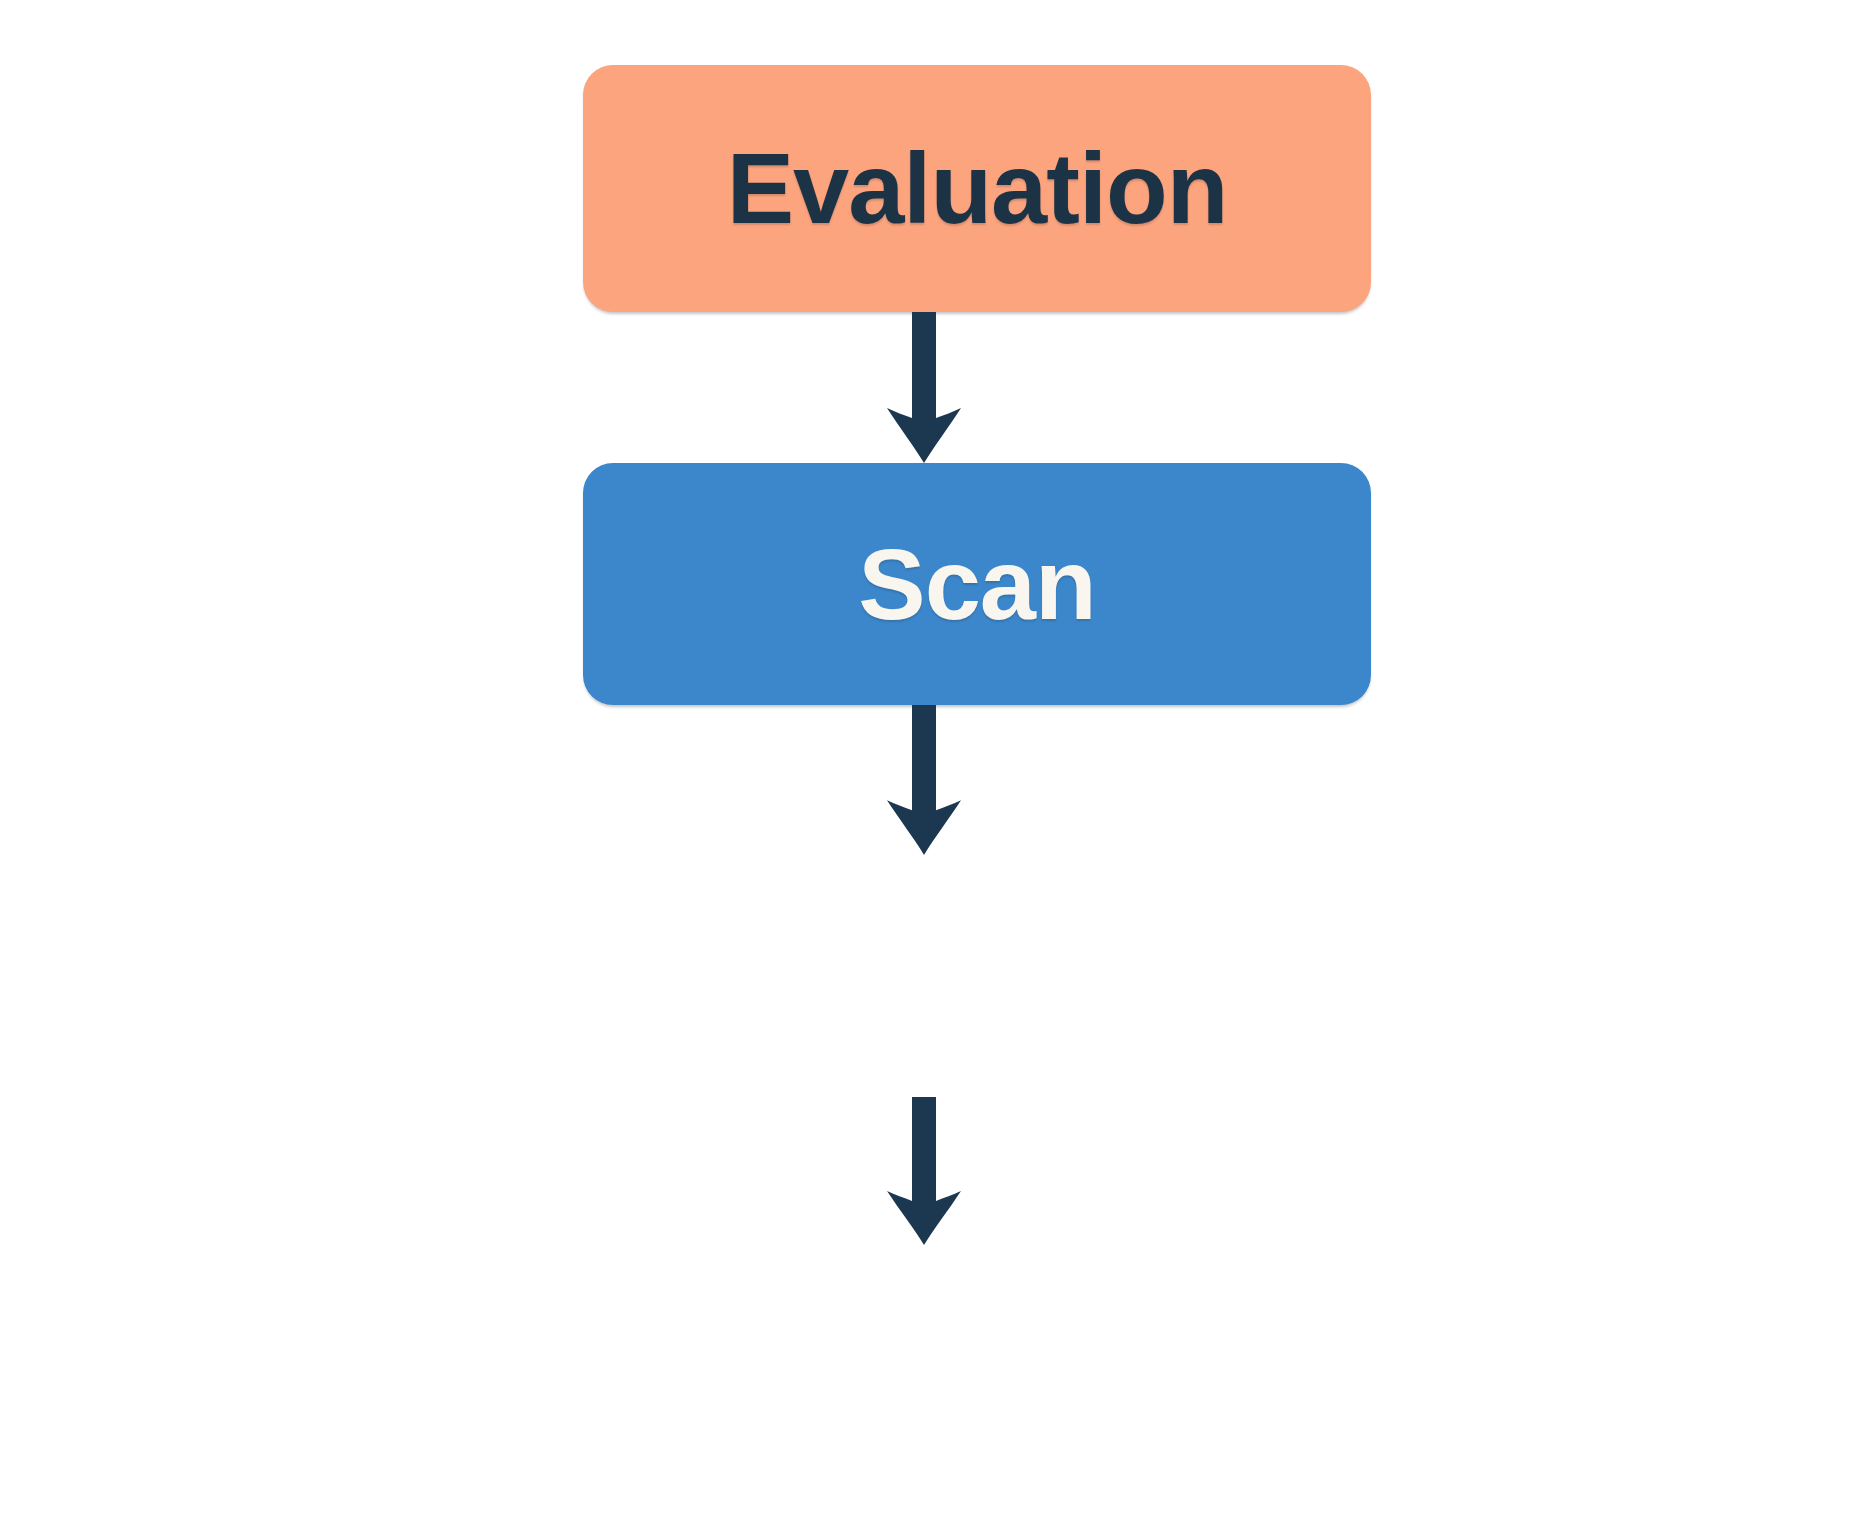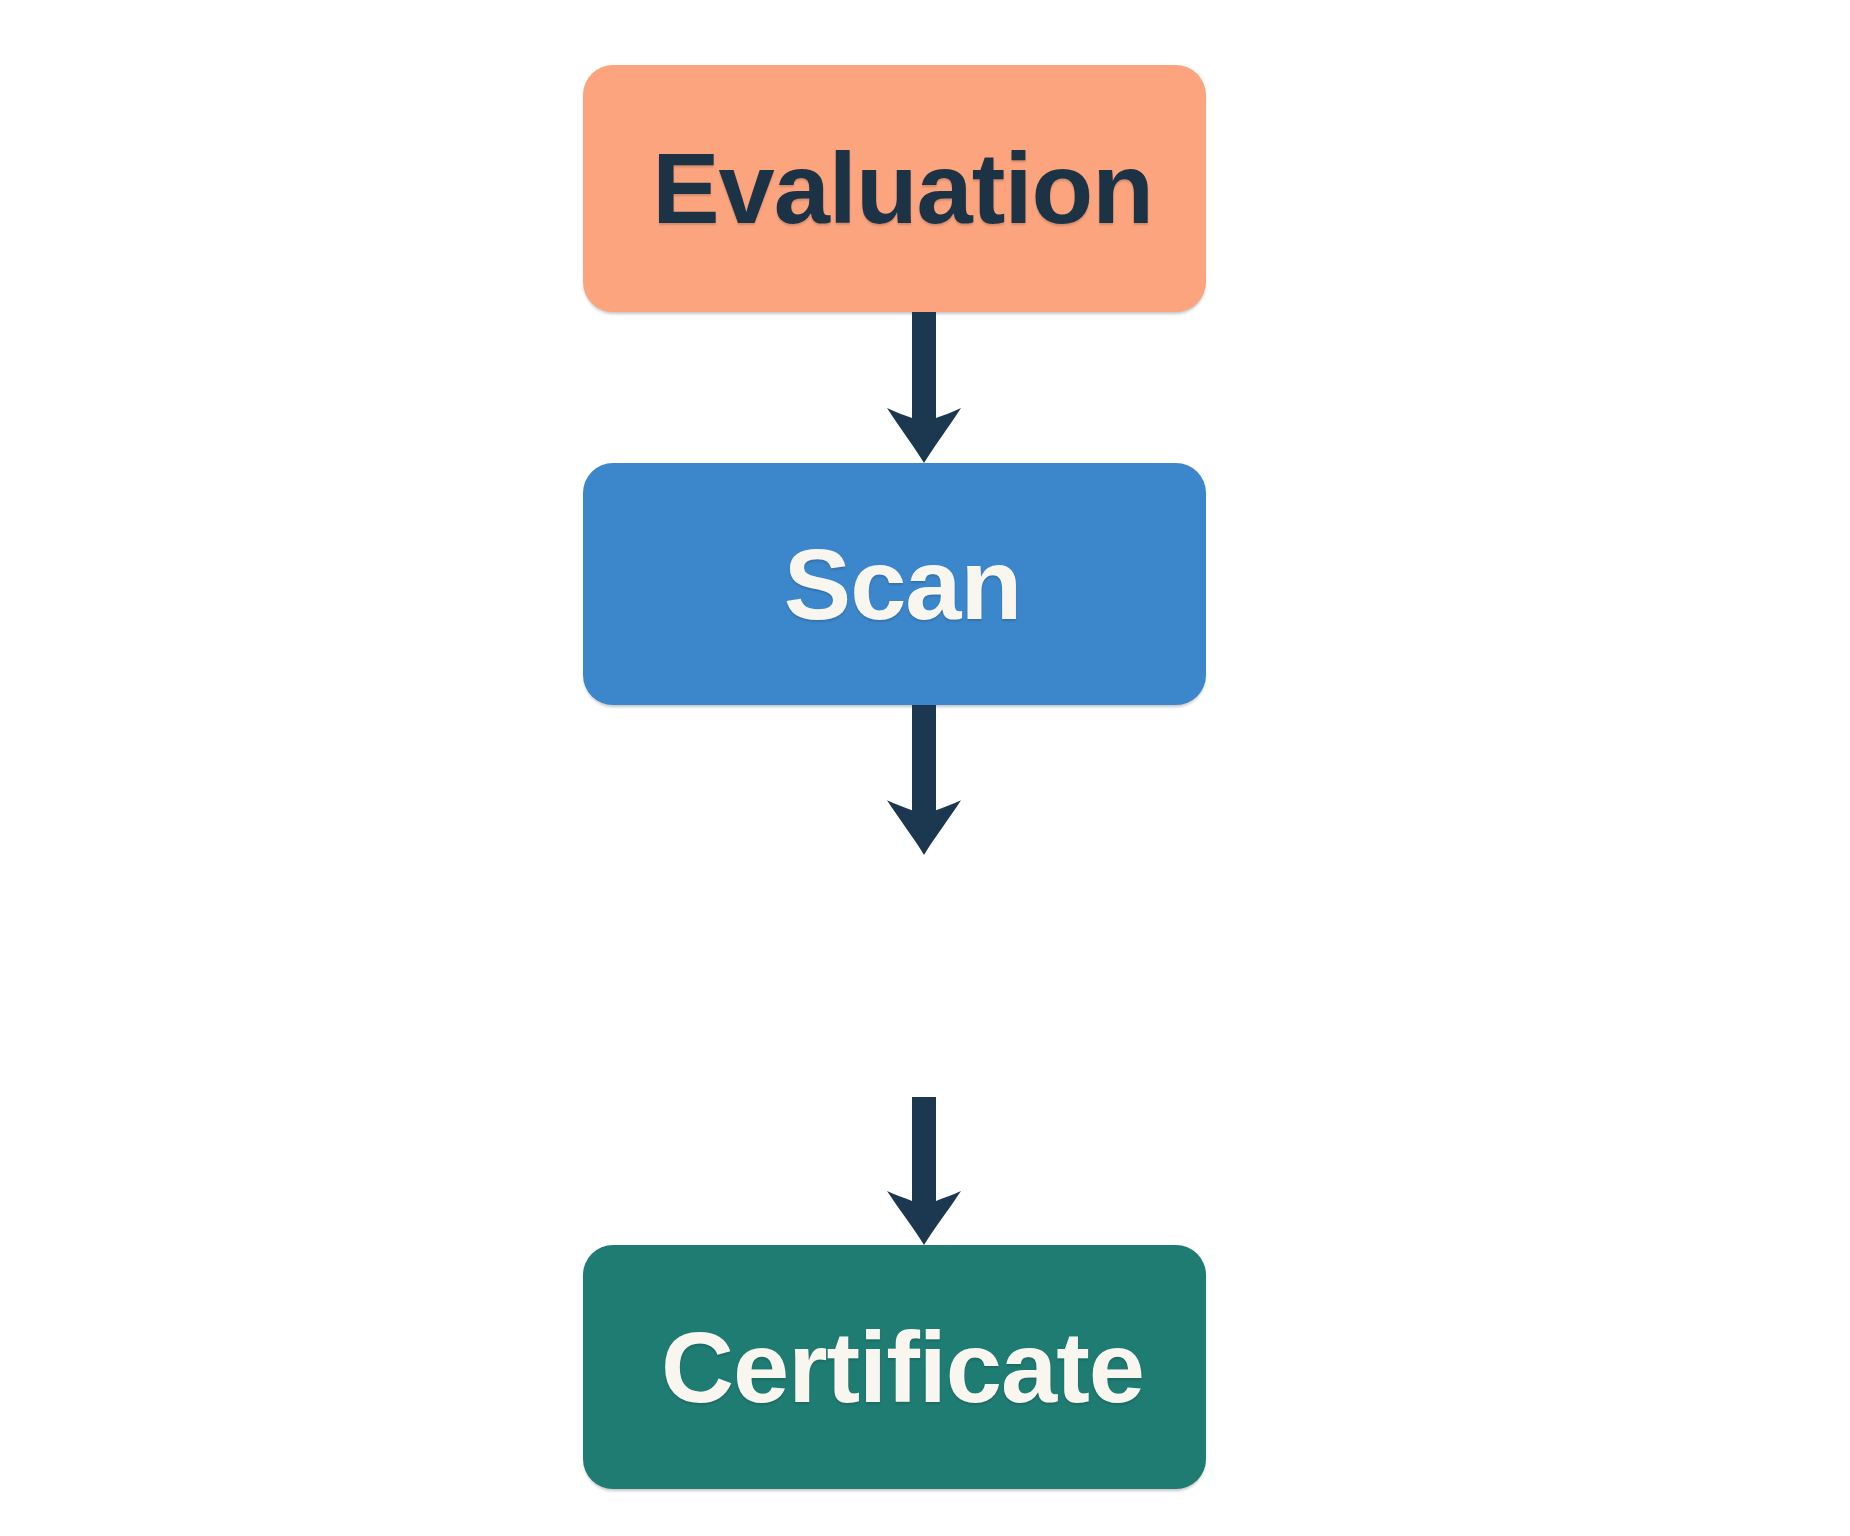"Evaluation" .node { padding-left: 16px -> none; width: 607px -> 788px }
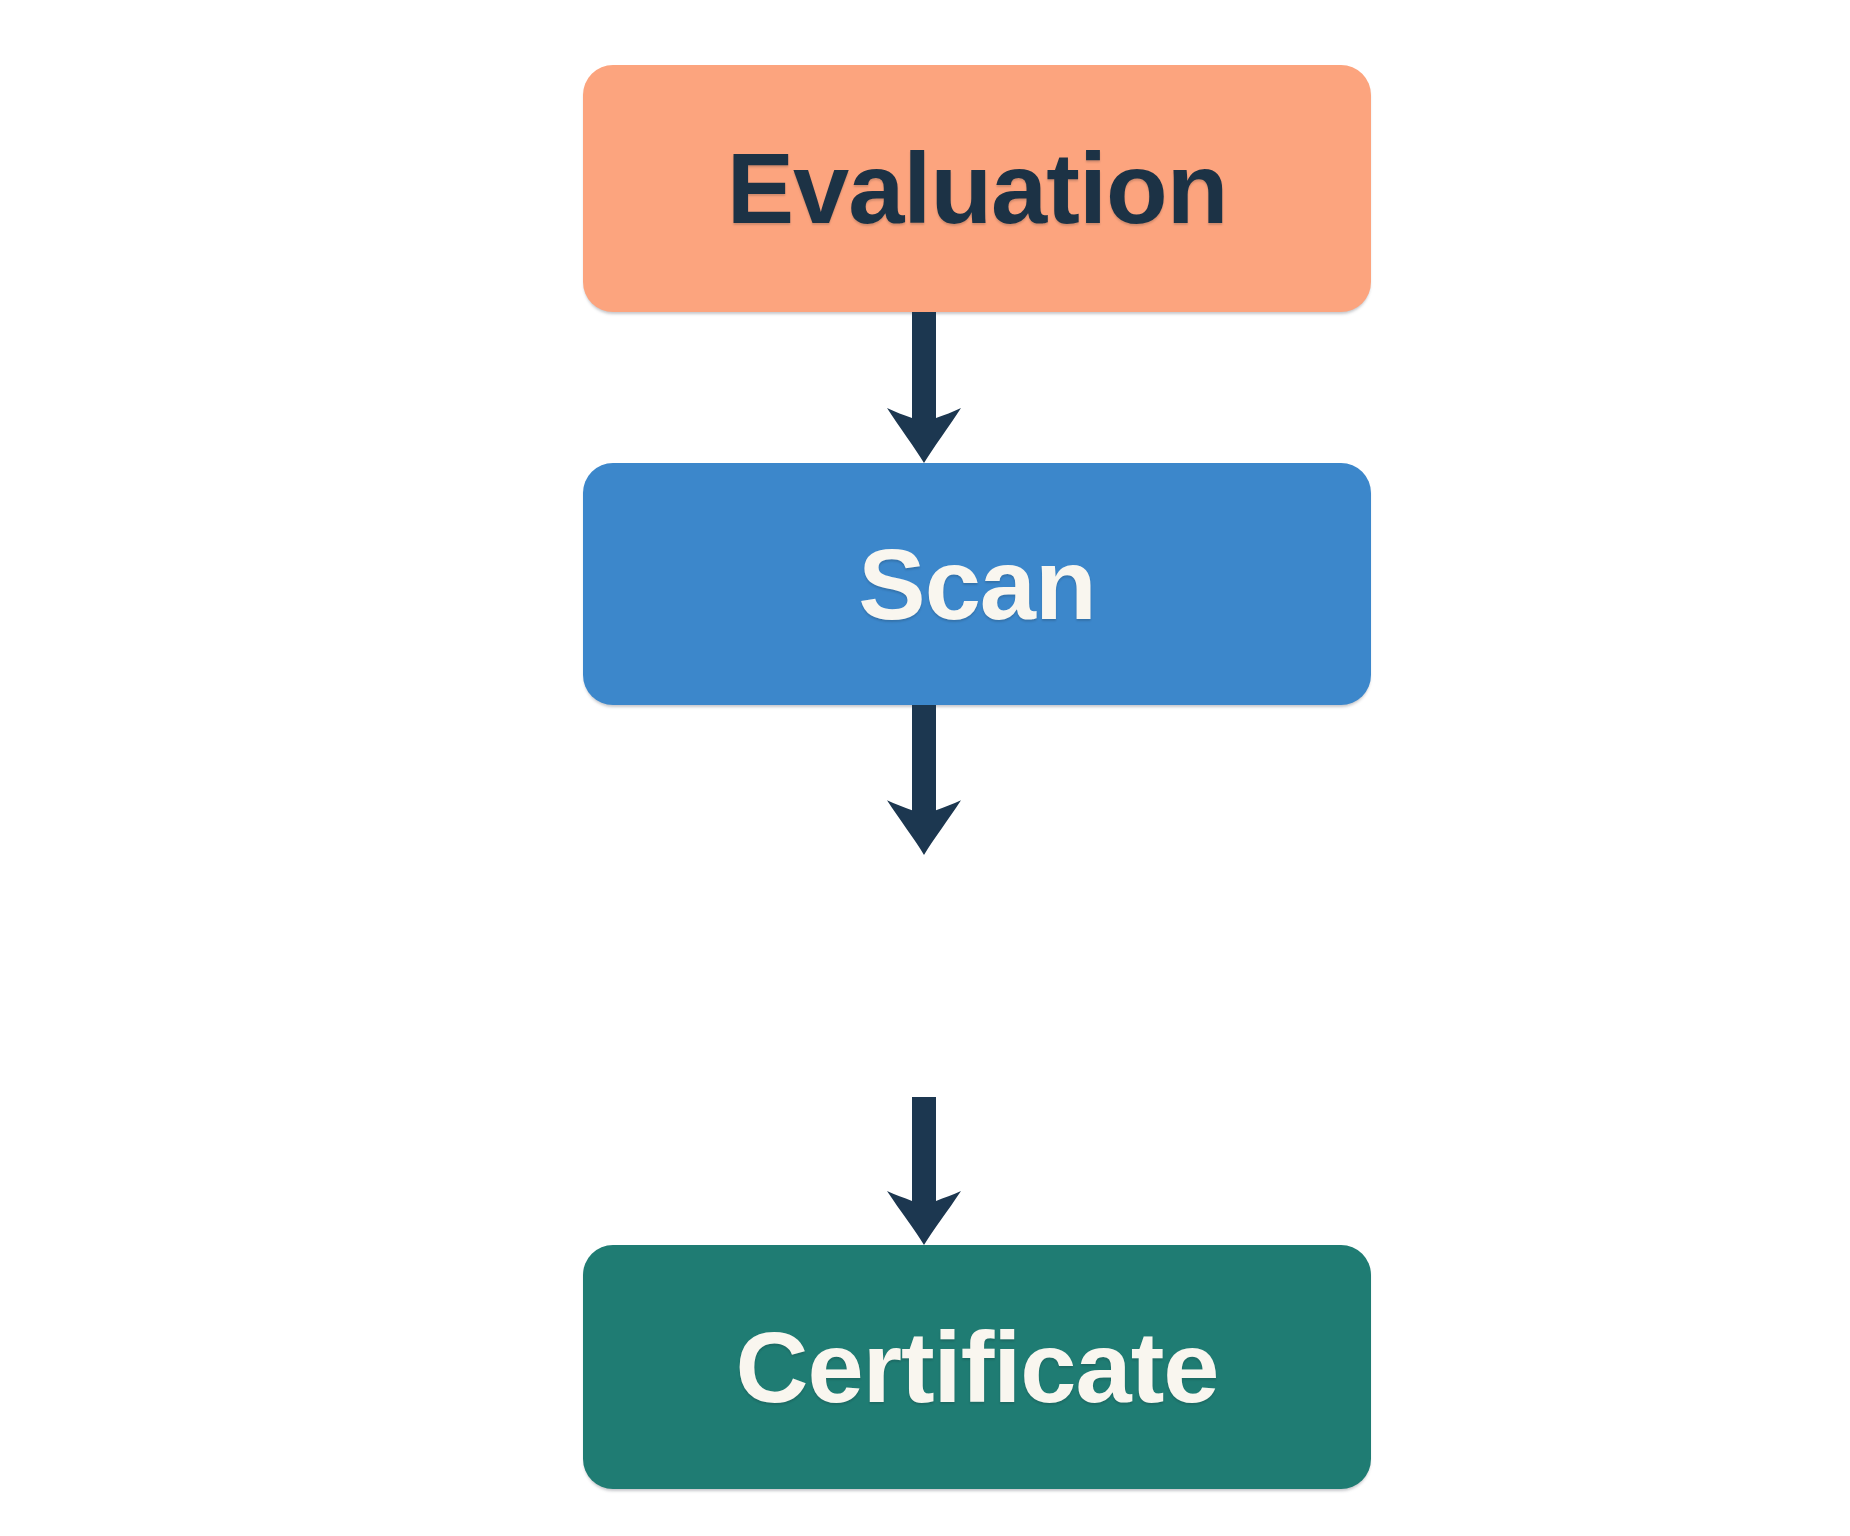"Certificate" div.node { html: <div> <span>Certificate</span> </div> -> none }
